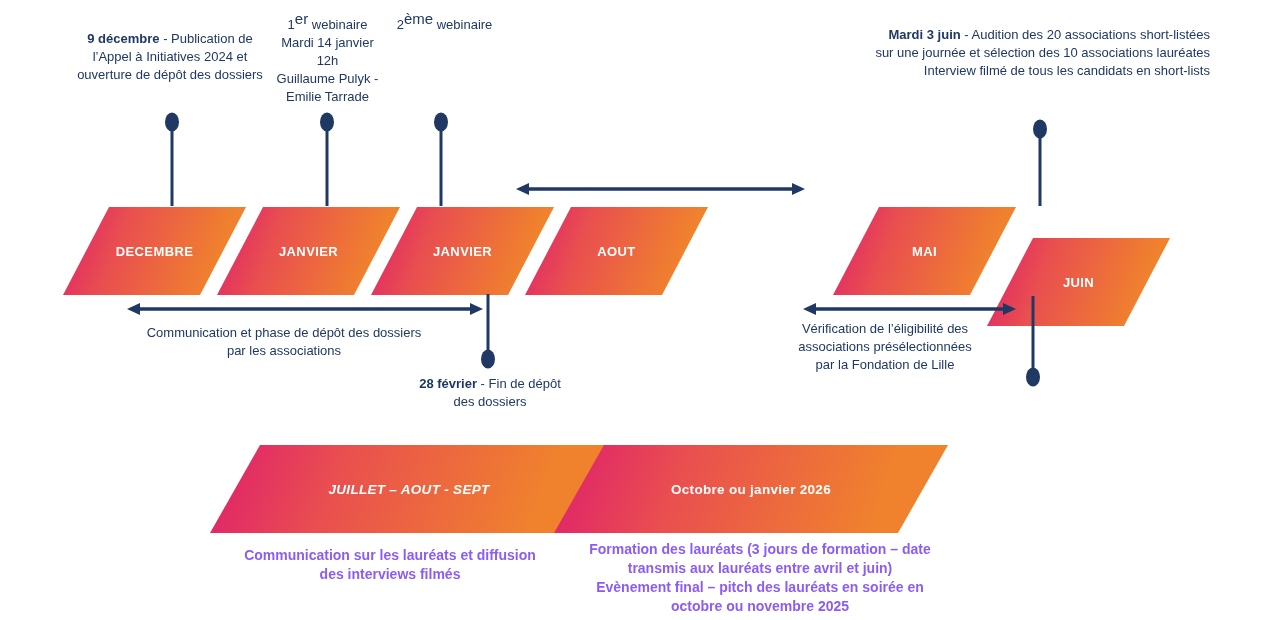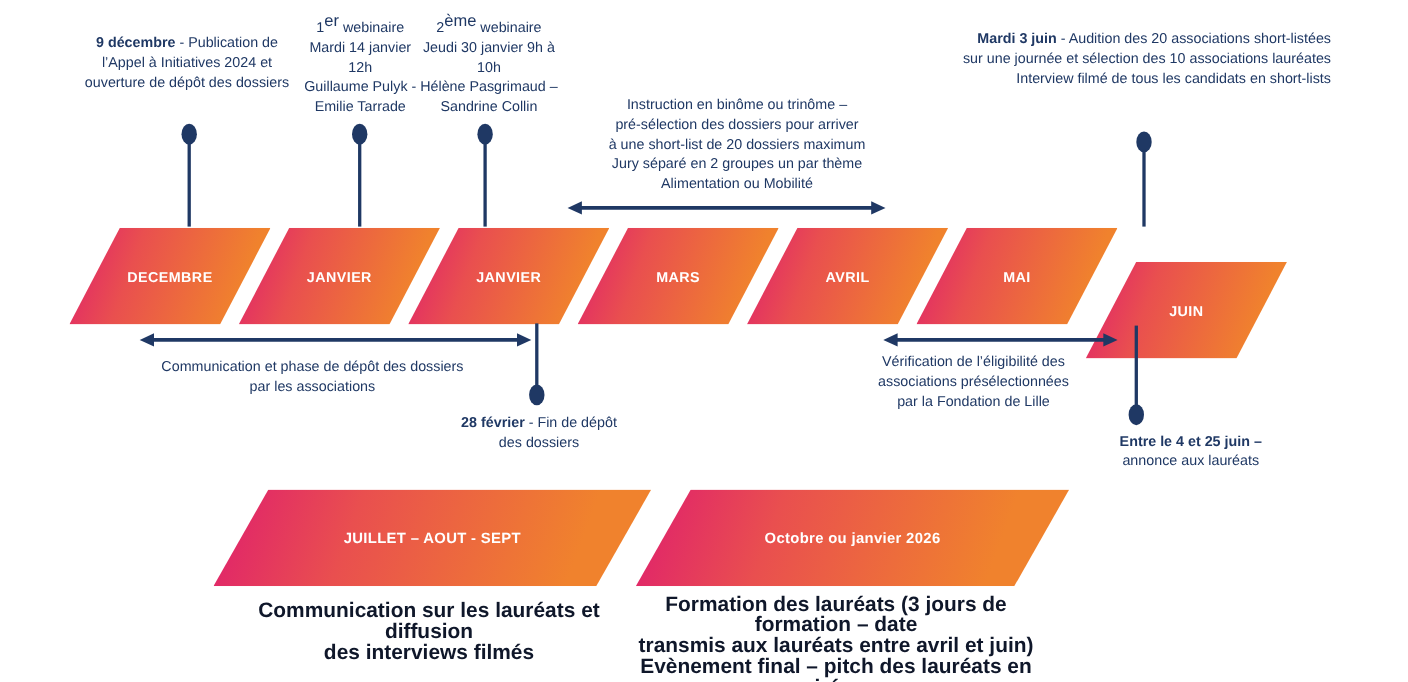"Jeudi 30 janvier 9h à" div.ml { html: <div>Jeudi 30 janvier 9h à 10h Hélène Pasgrimaud – Sandrine Collin</div> -> none }
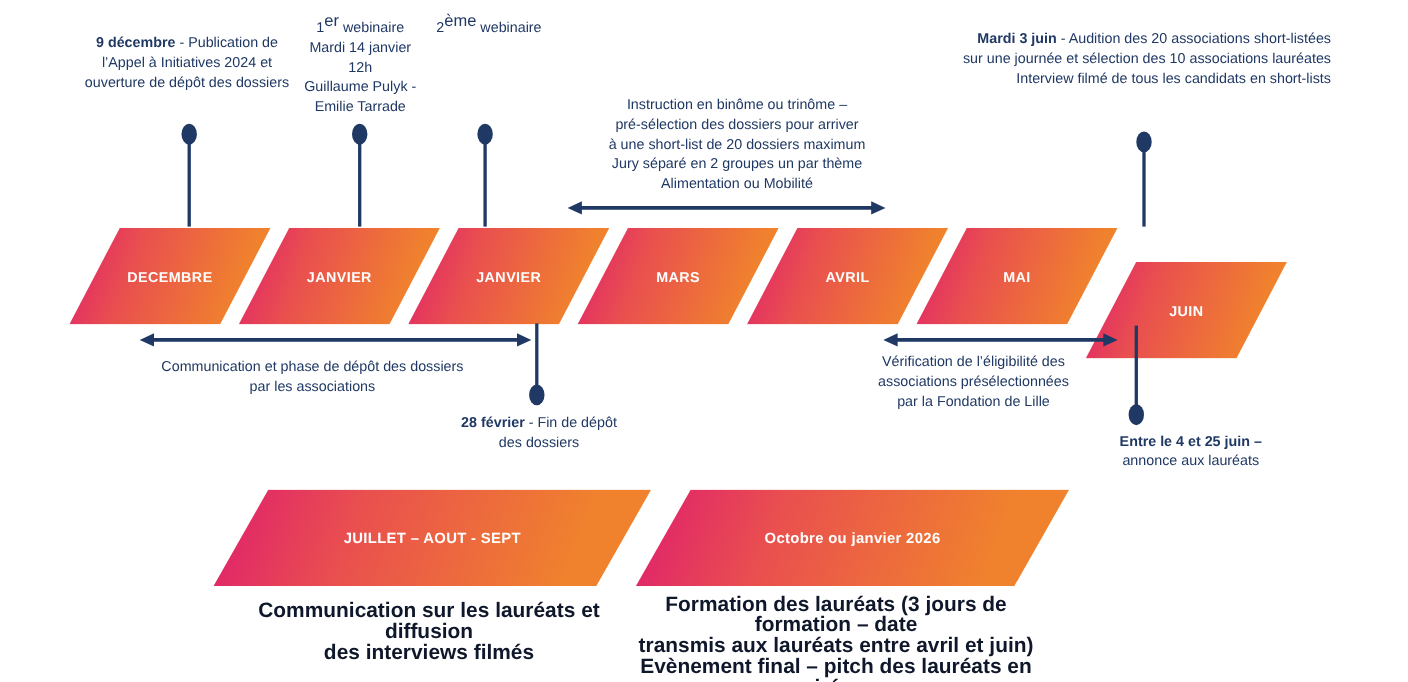"Instruction en binôme ou trinôme" div.ann { html: <div>Instruction en binôme ou trinôme – pré-sélection des dossiers pour arriver à une short-list de 20 dossiers maximum Jury séparé en 2 groupes un par thème Alimentation ou Mobilité</div> -> none }
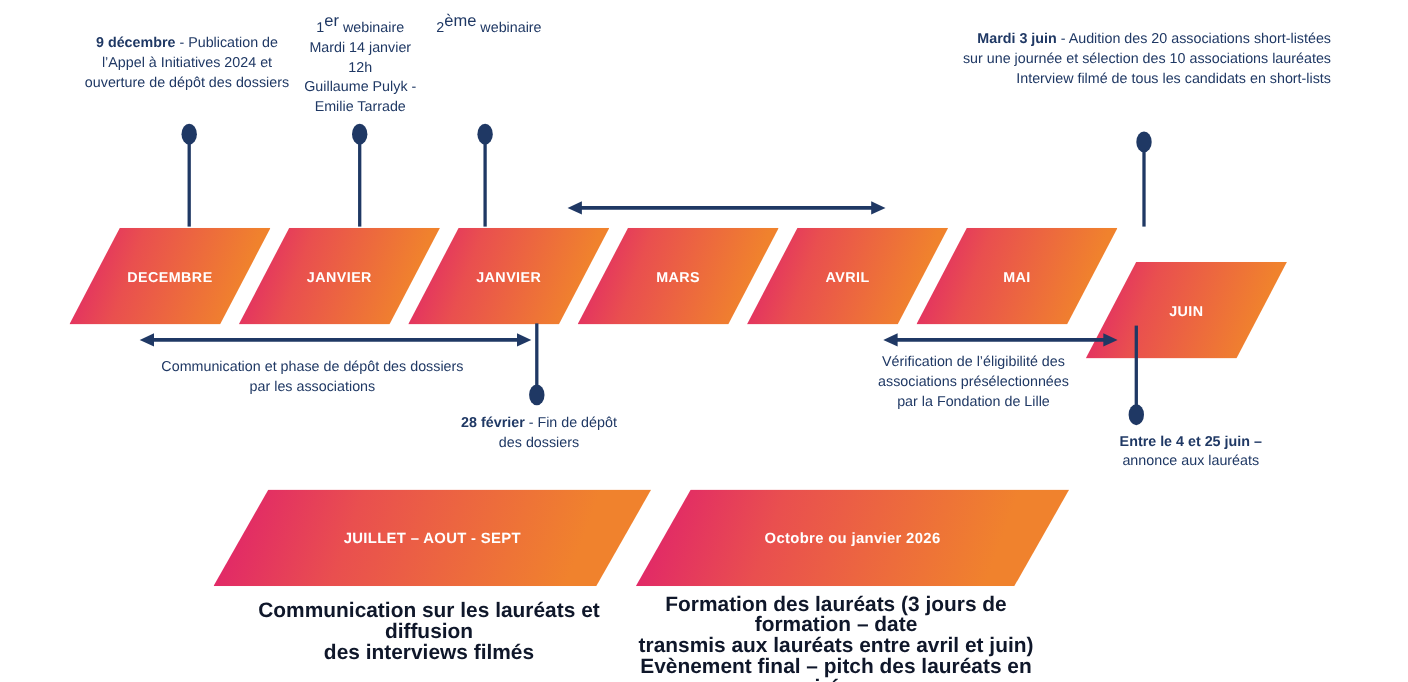"MARS" span { text: MARS -> AOUT }
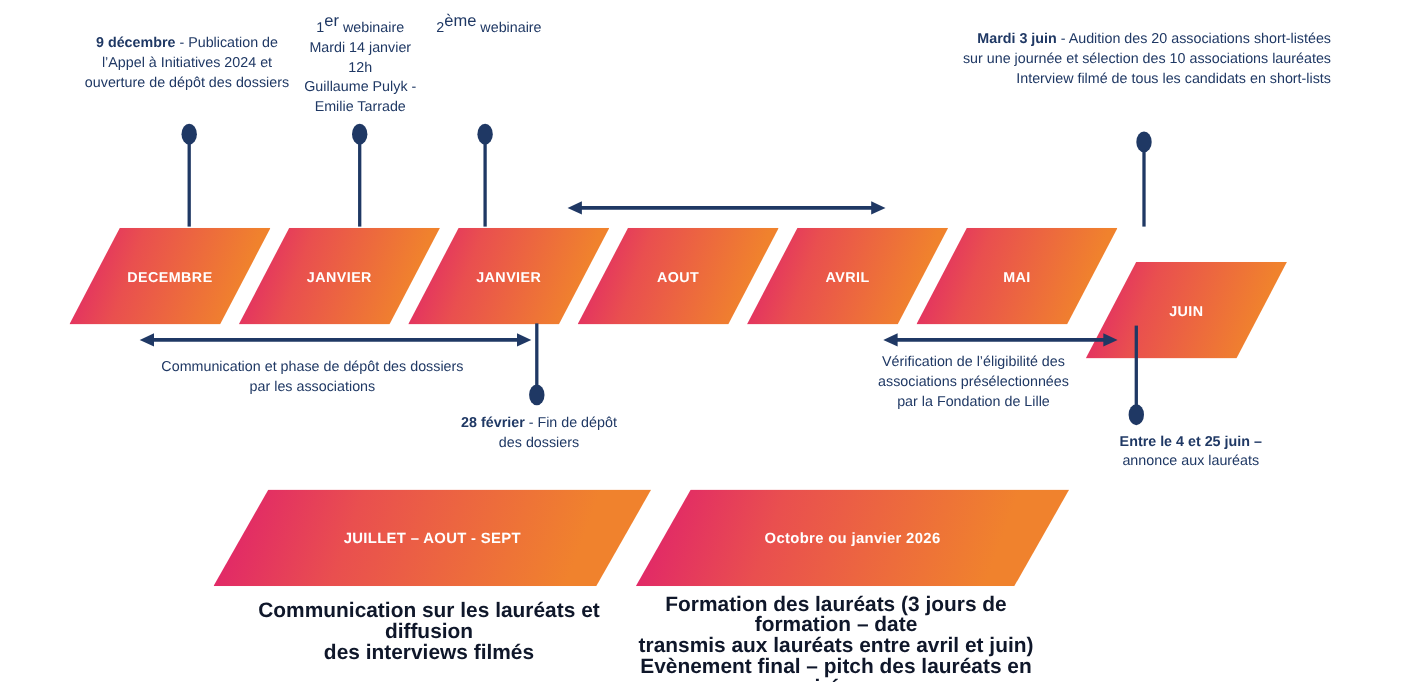"AVRIL" div.month { html: <div> <span>AVRIL</span> </div> -> none }
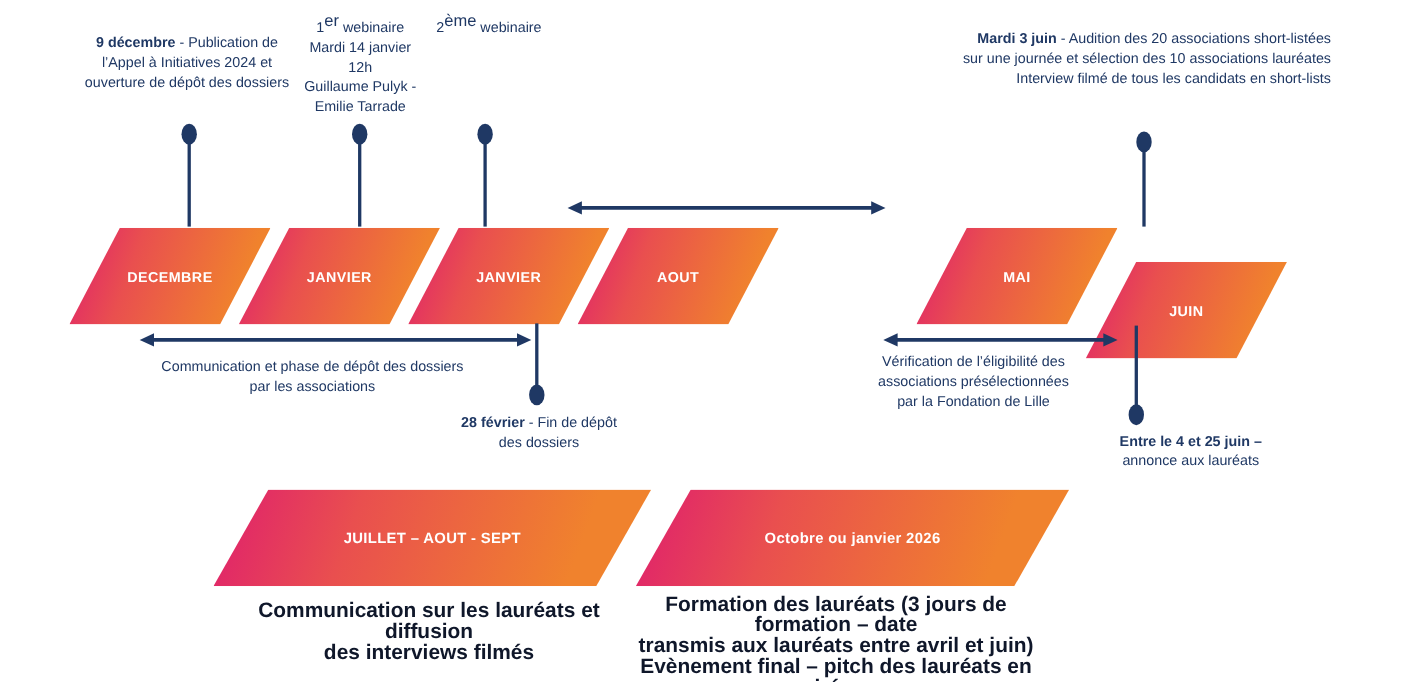"Entre le 4 et 25" div.ann { html: <div> <span>Entre le 4 et 25 juin –</span><span> annonce aux lauréats</span> </div> -> none }
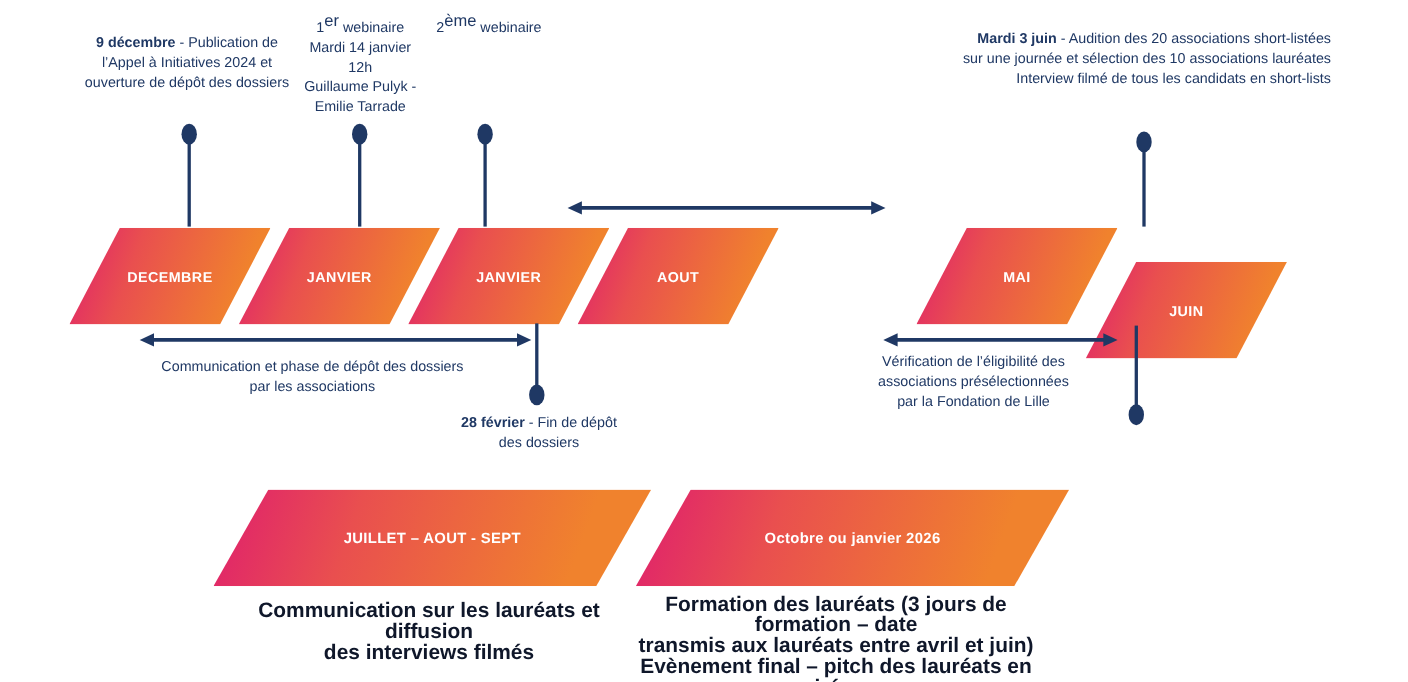"JUILLET – AOUT - SEPT" div.bshape { font-style: none -> italic; left: 194px -> 210px }
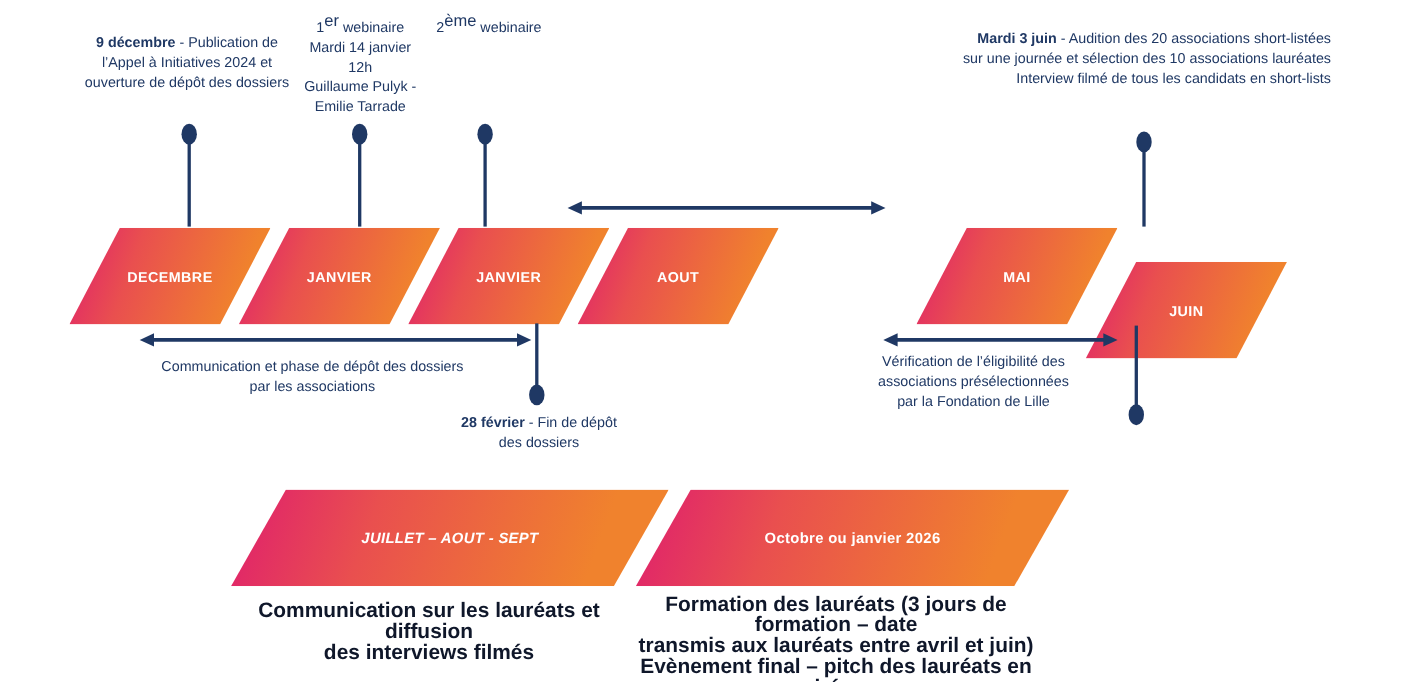"Octobre ou janvier 2026" div.bshape { left: 578px -> 554px }
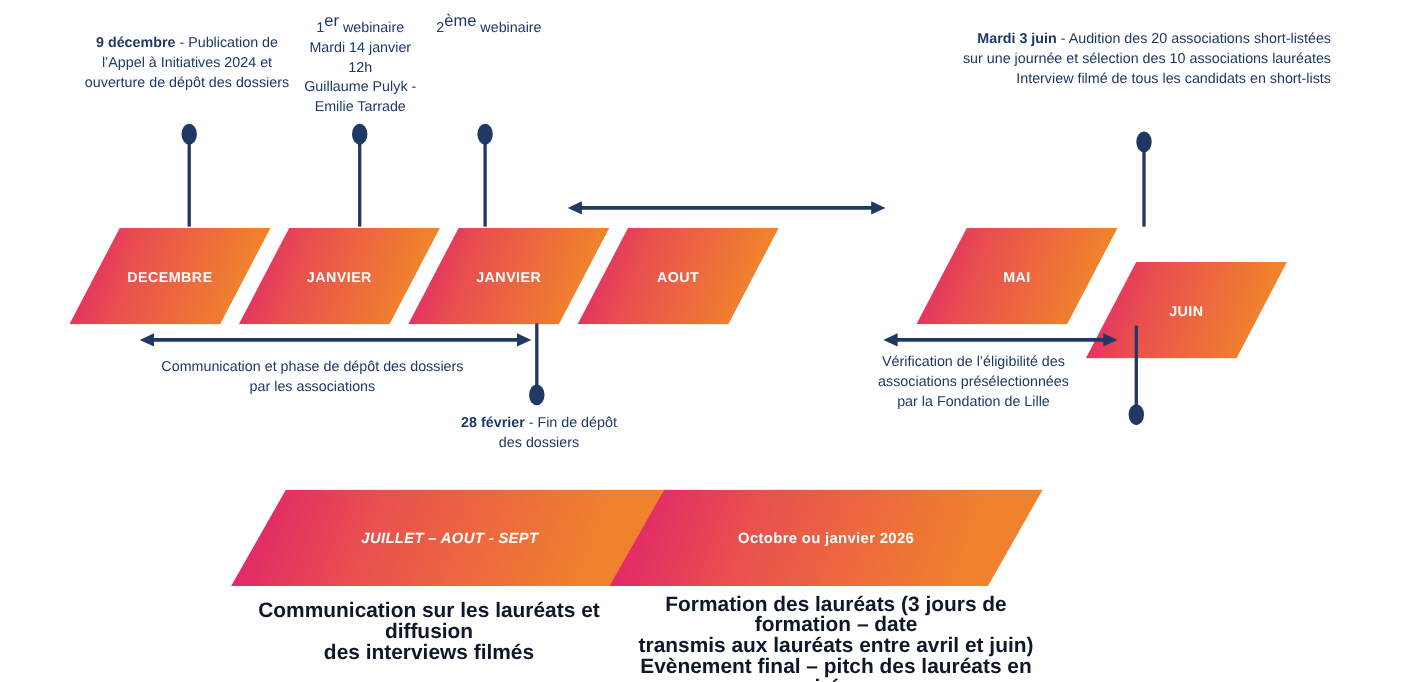"Communication sur les lauréats et" .btext { color: #0f172a -> #8b5cf6; font-size: 19px -> 14px }
